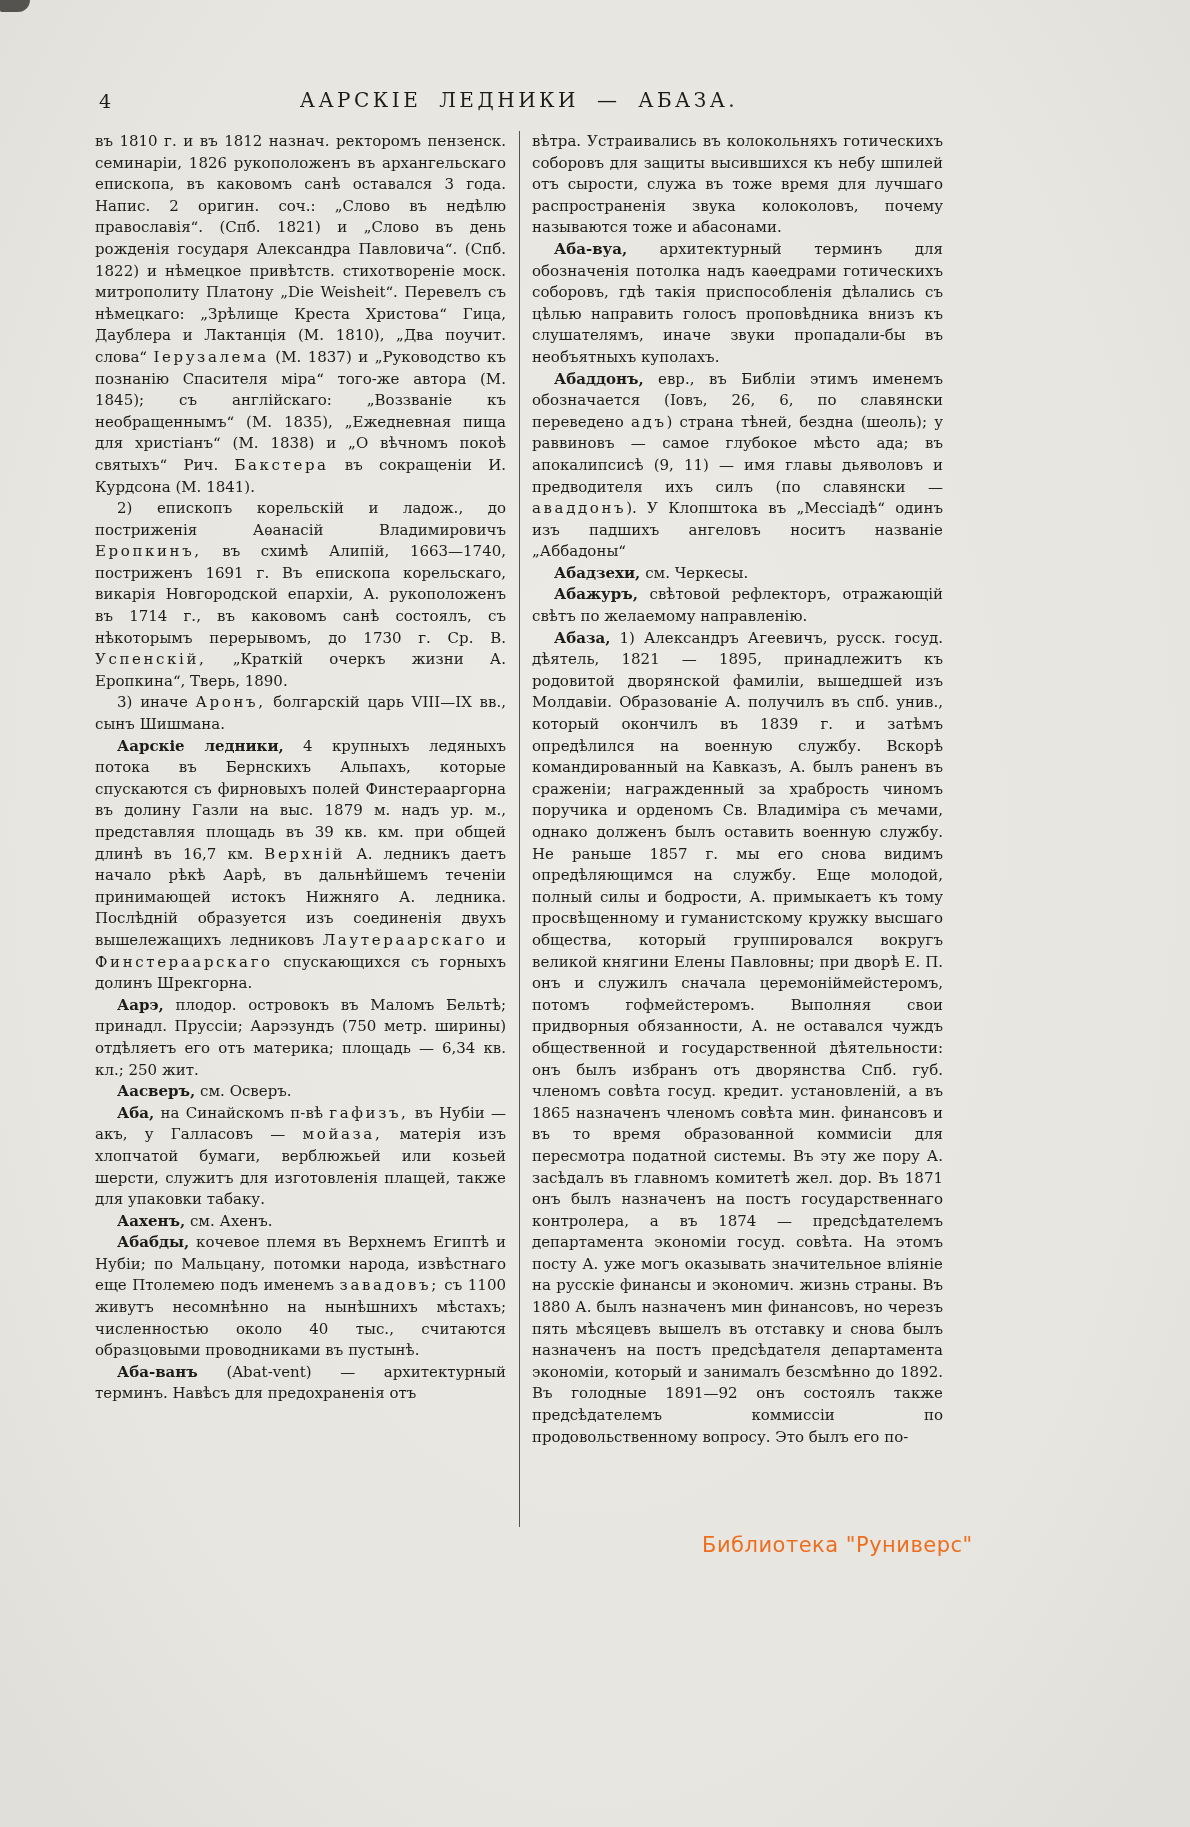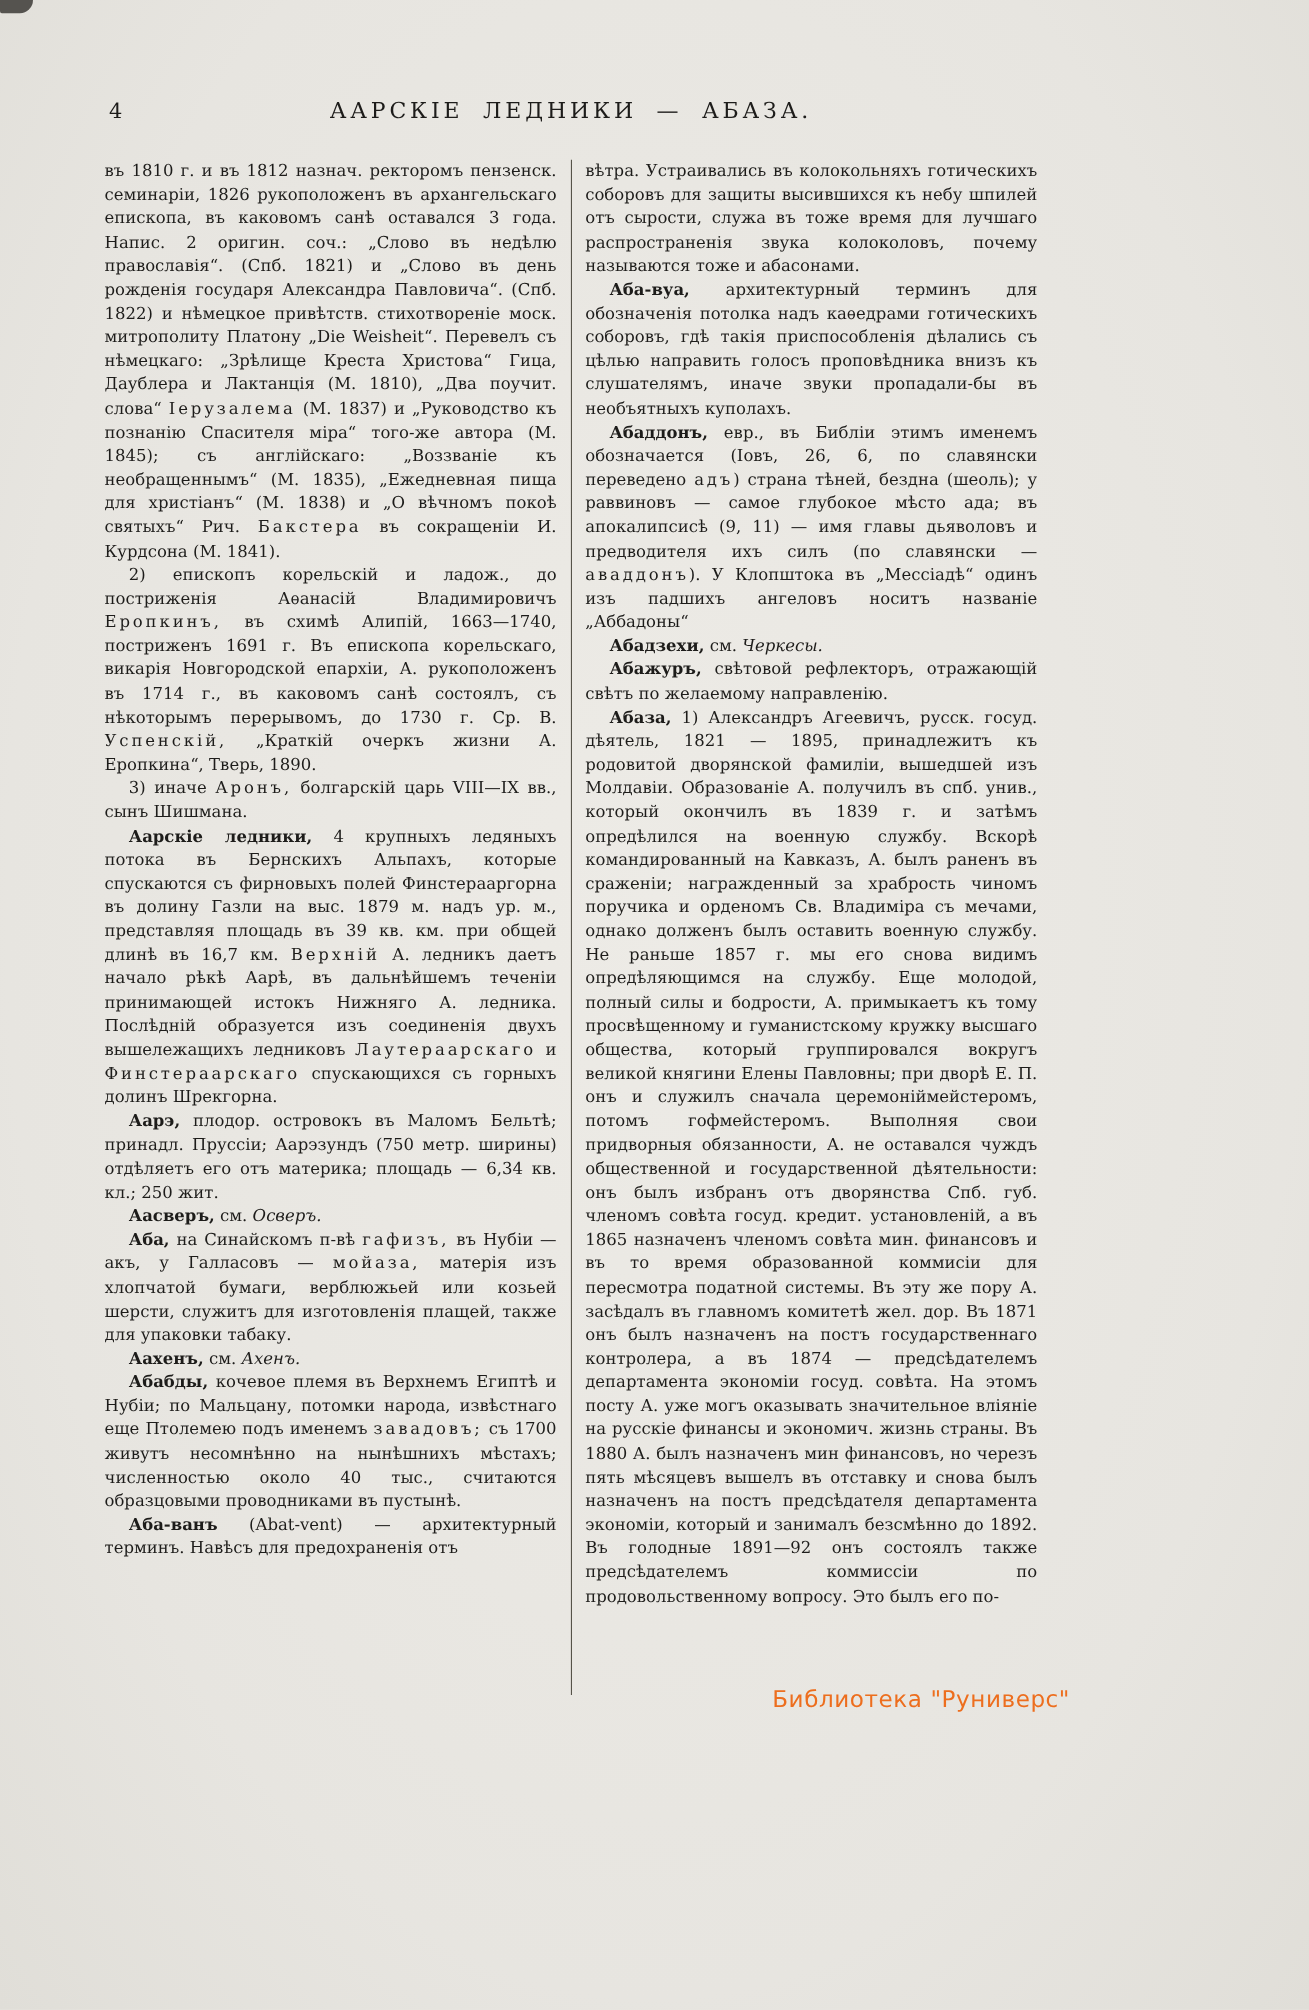"въ 1810 г. и въ" .columns { top: 145px -> 131px }
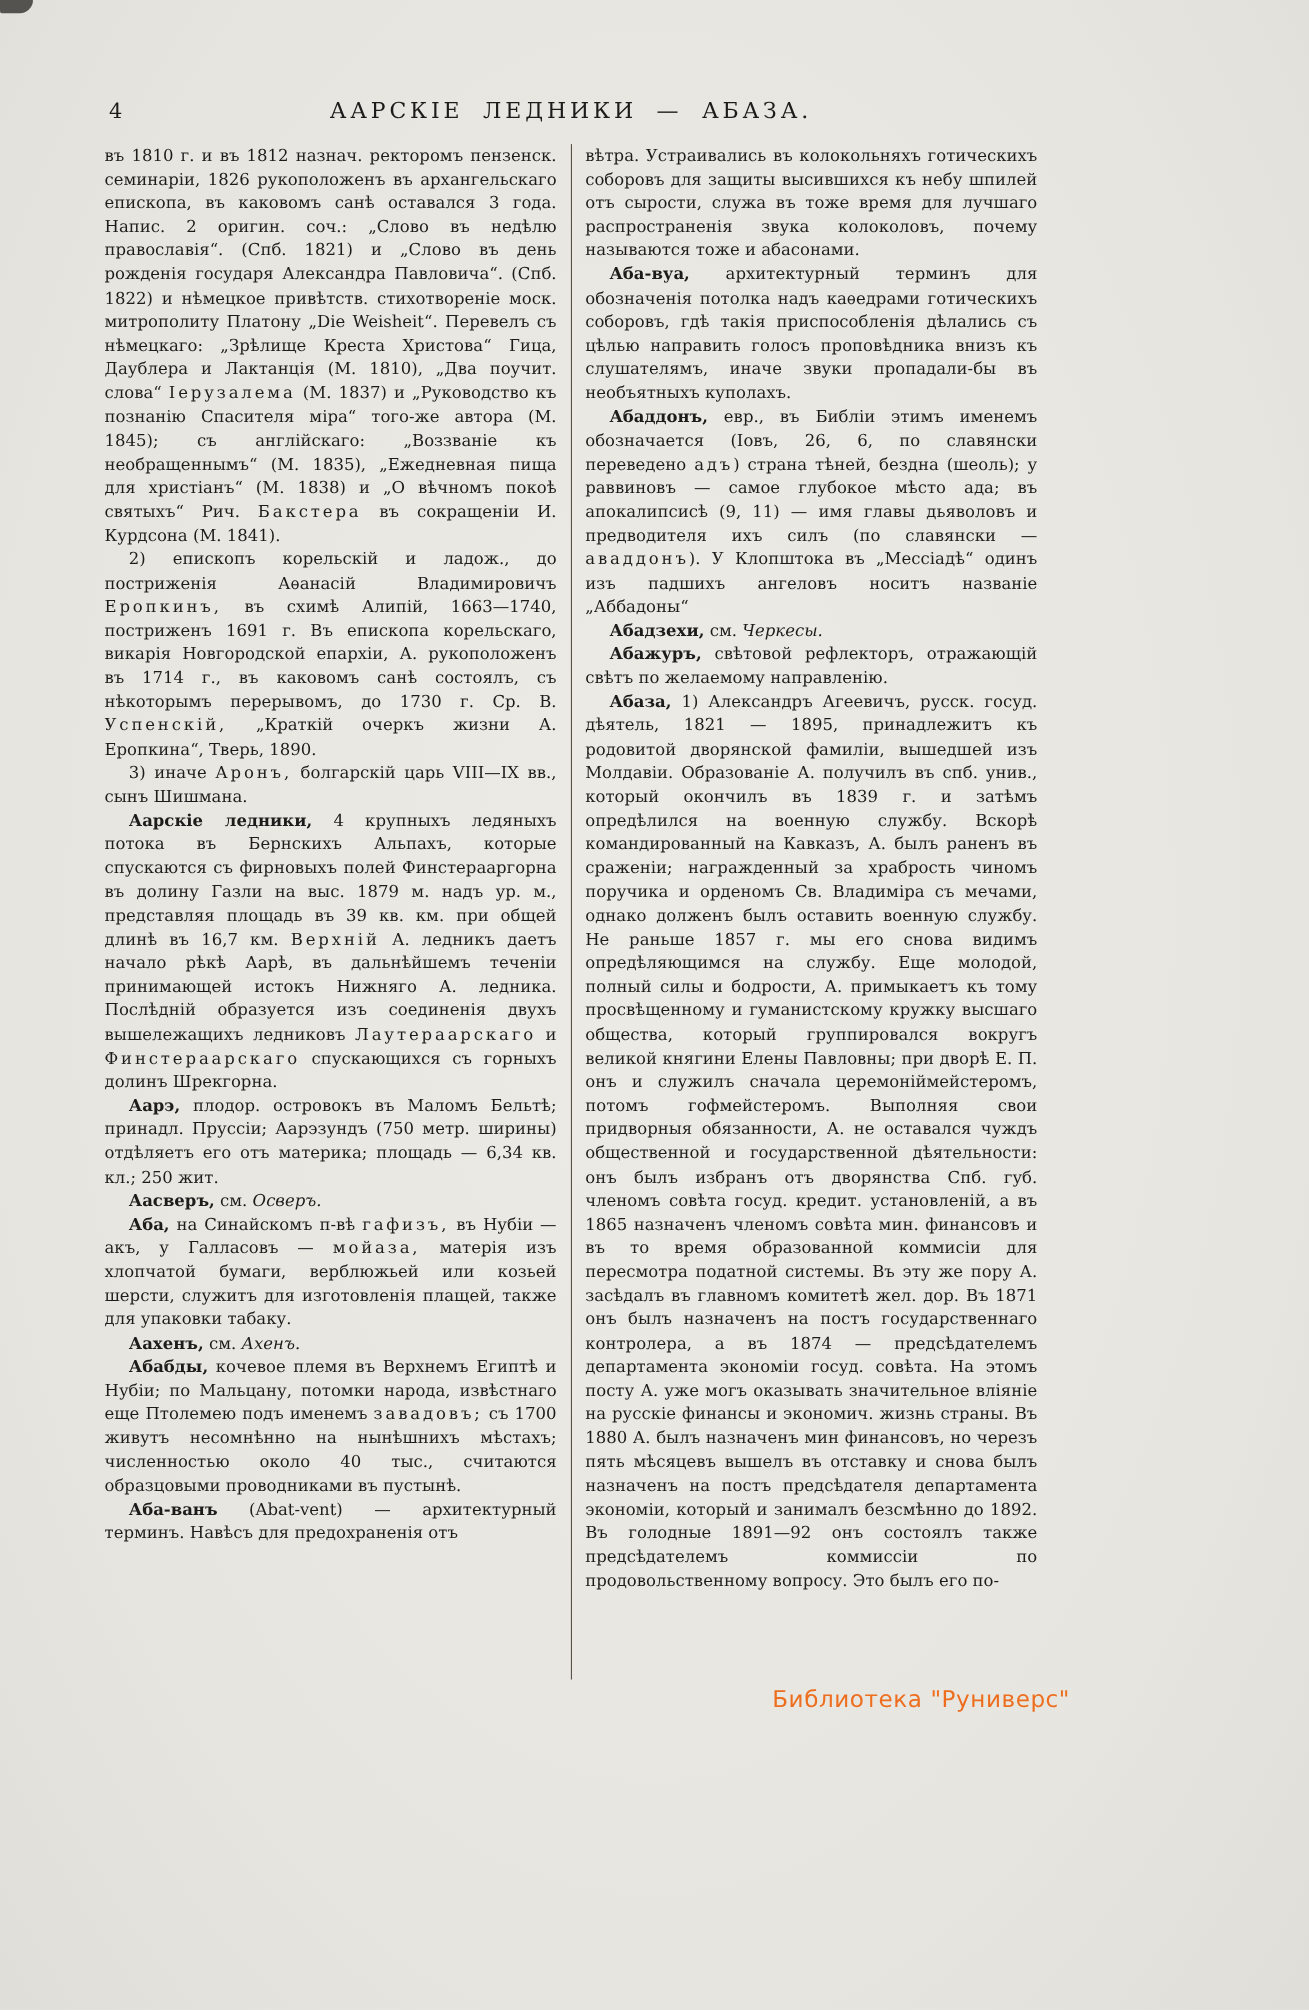"Черкесы." .i { font-style: italic -> none }
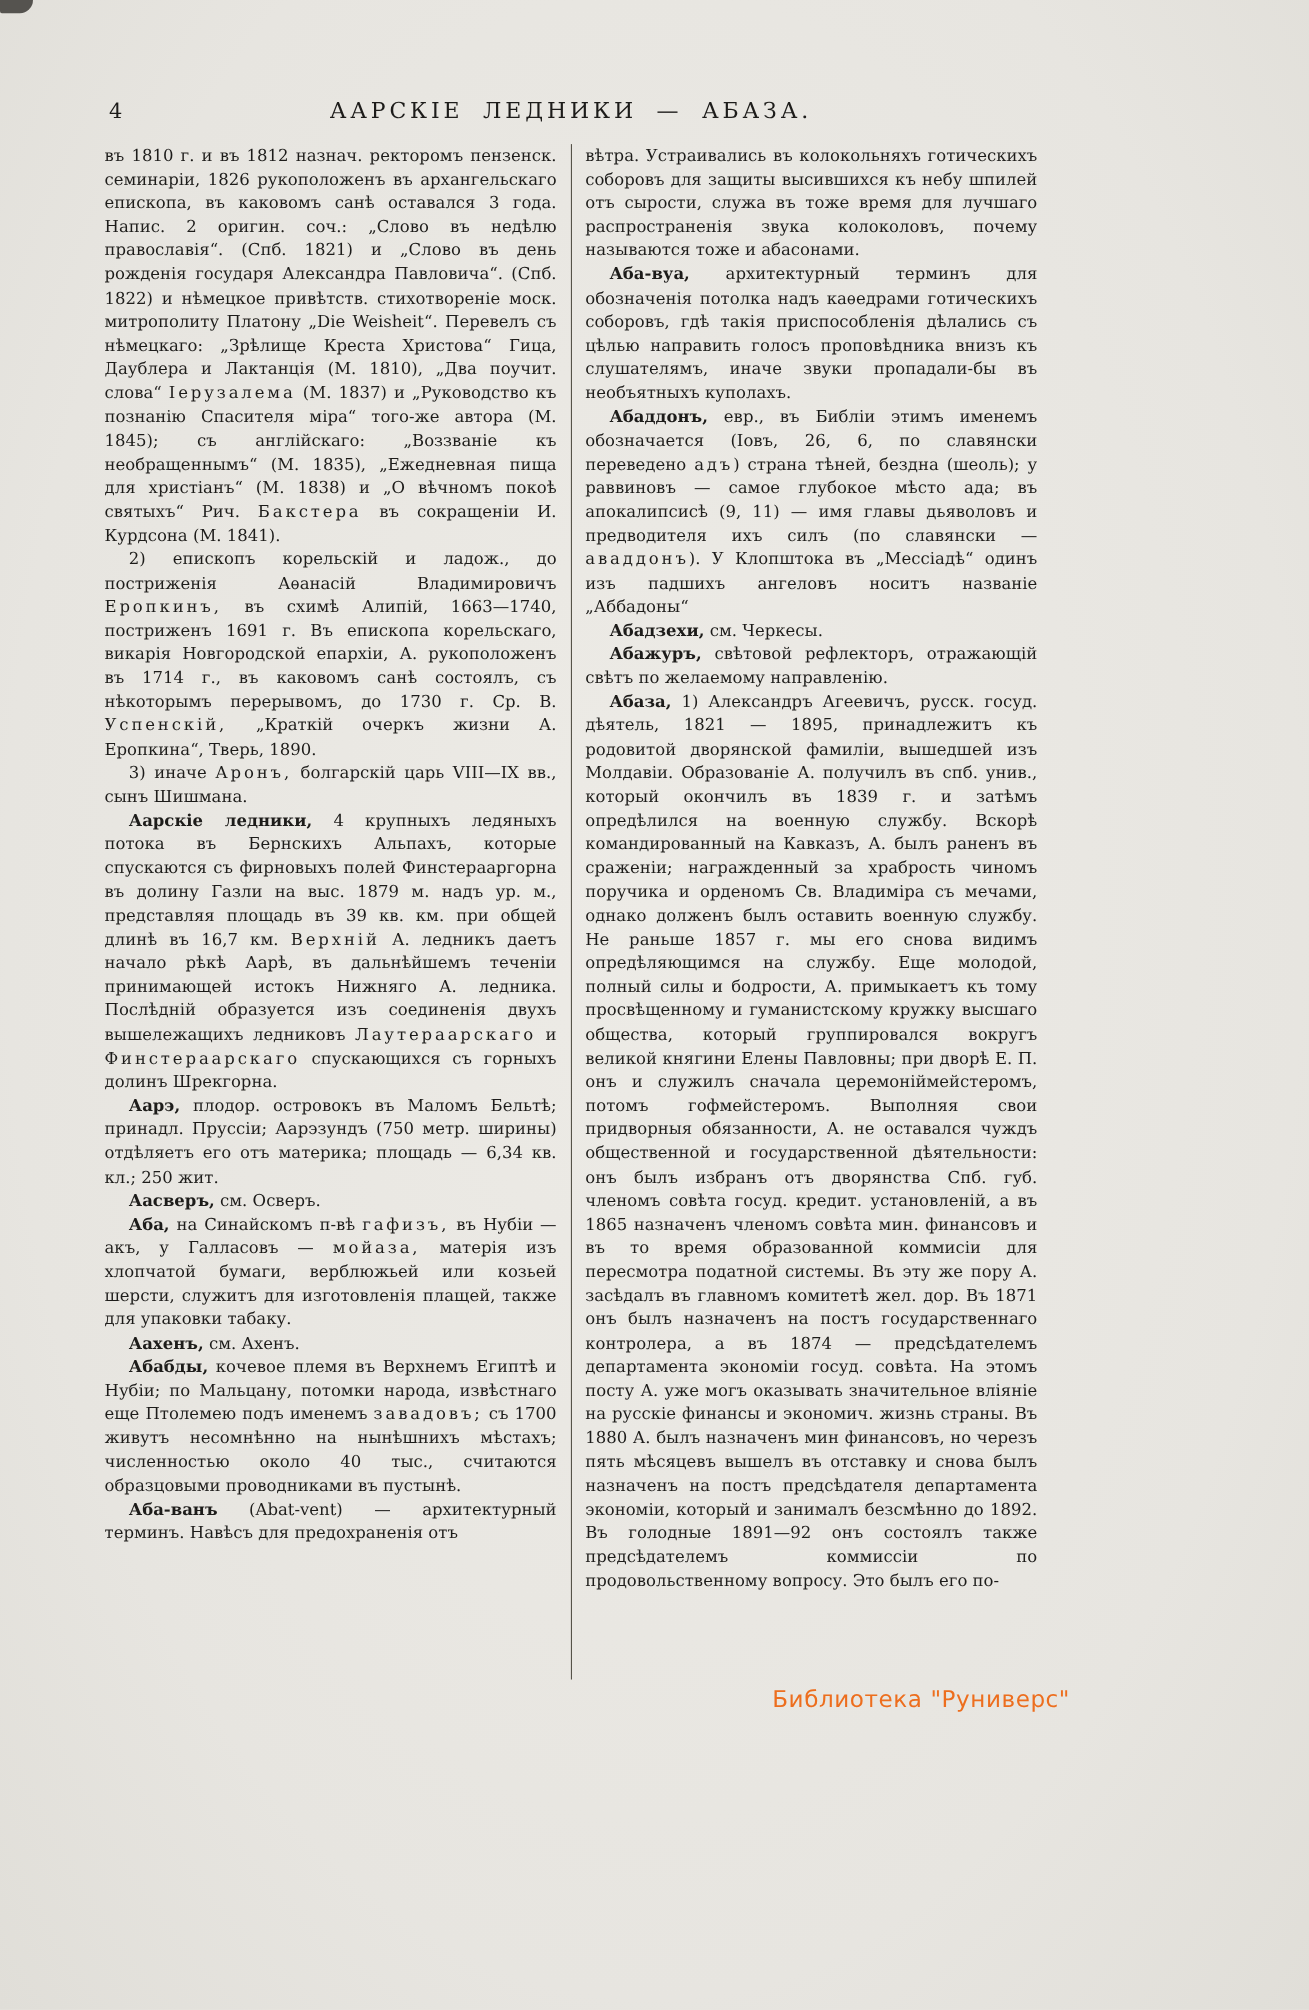"съ 1700 живутъ несомнѣнно на" span { text: 1700 -> 1100 }
